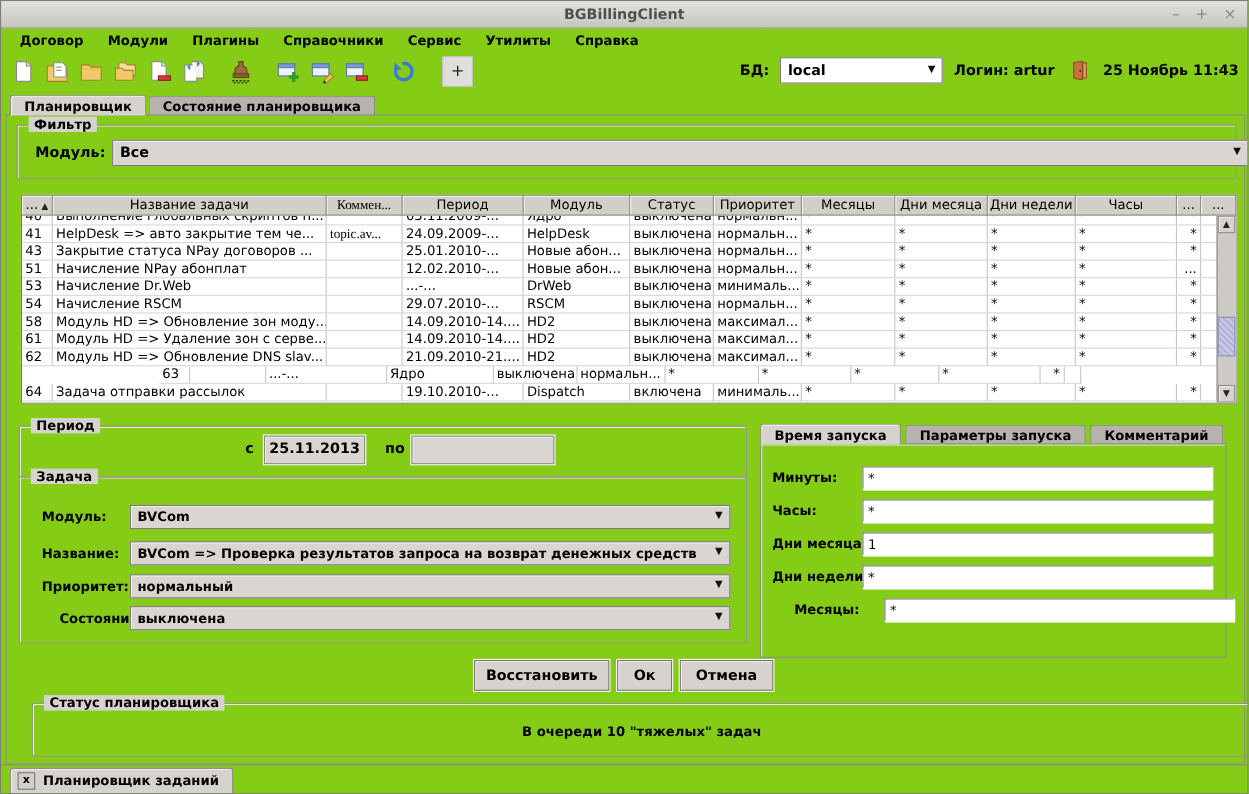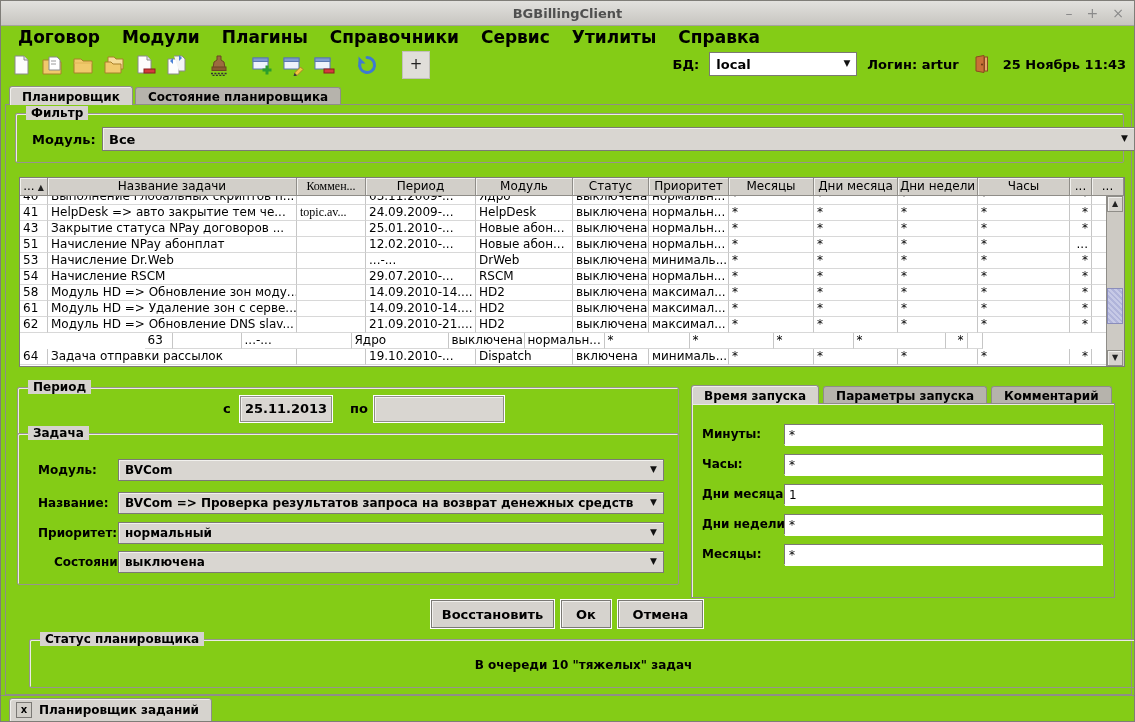"Договор" .mi { font-size: 17px -> 12px }
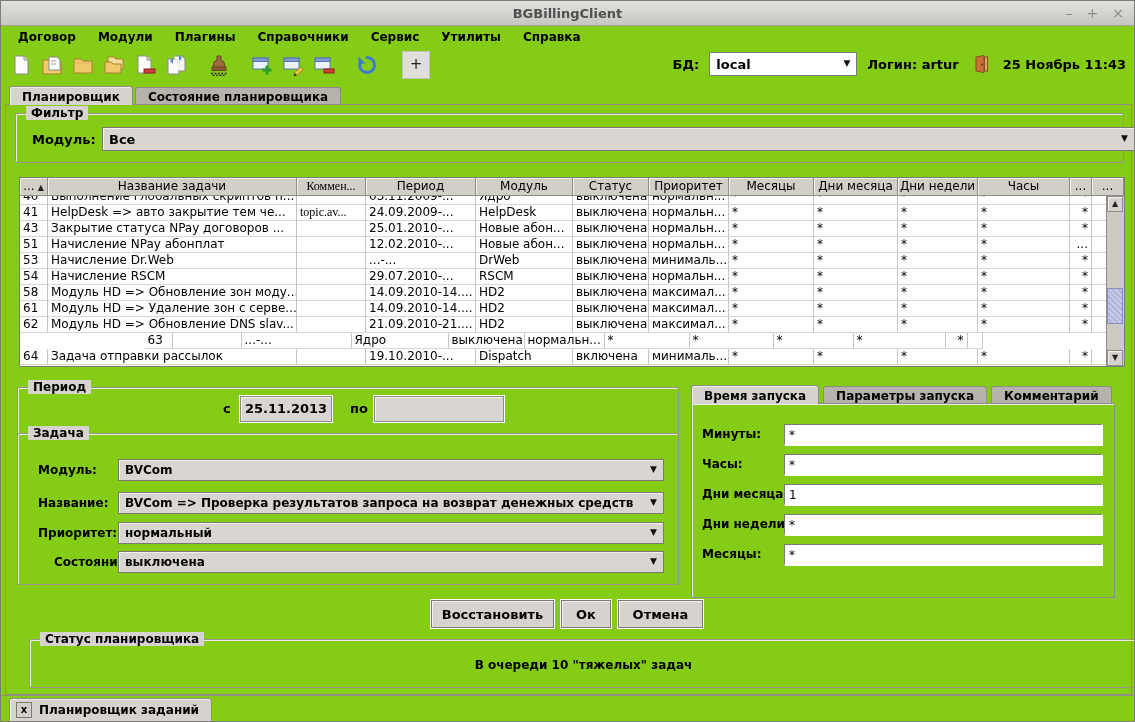"Месяцы:" div.frow { margin-left: none -> 20px }
